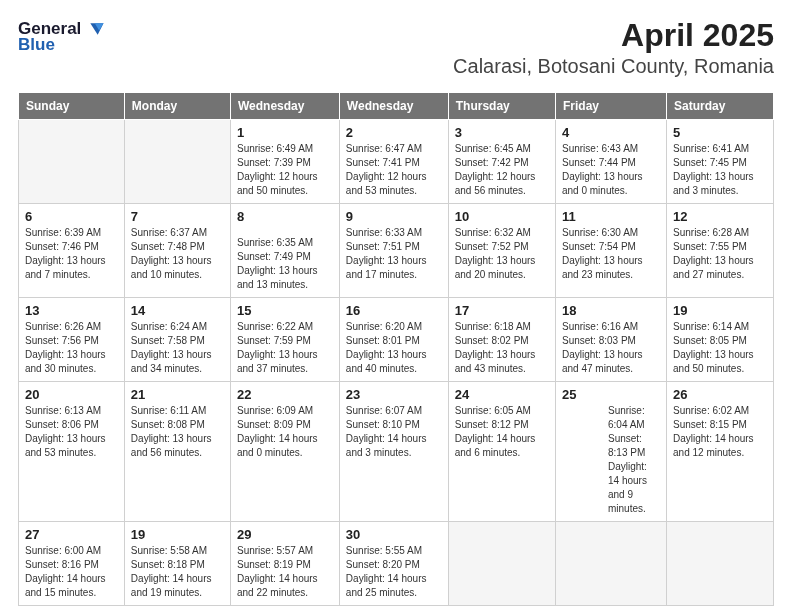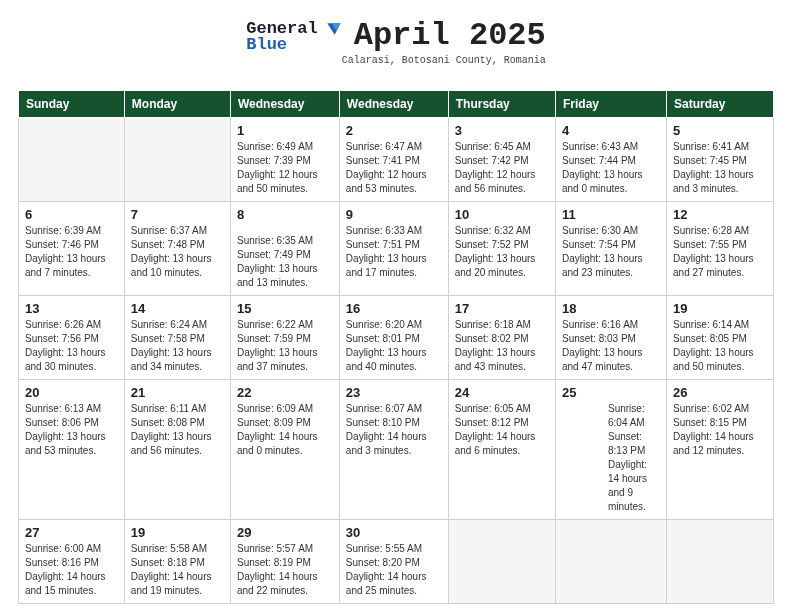"General" .header { font-family: Liberation Mono, monospace -> none; justify-content: center -> space-between; margin-bottom: 24px -> 14px }
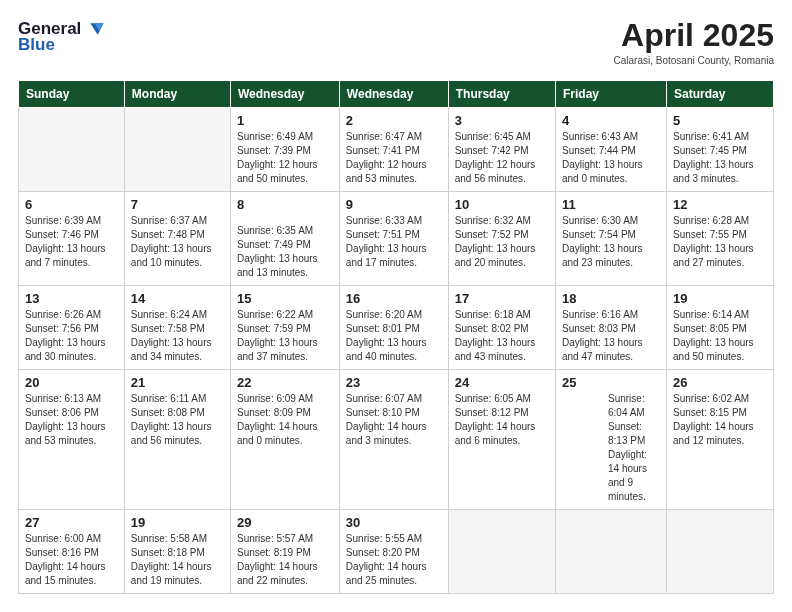"Calarasi, Botosani County, Romania" .subtitle { font-size: 10px -> 20px }
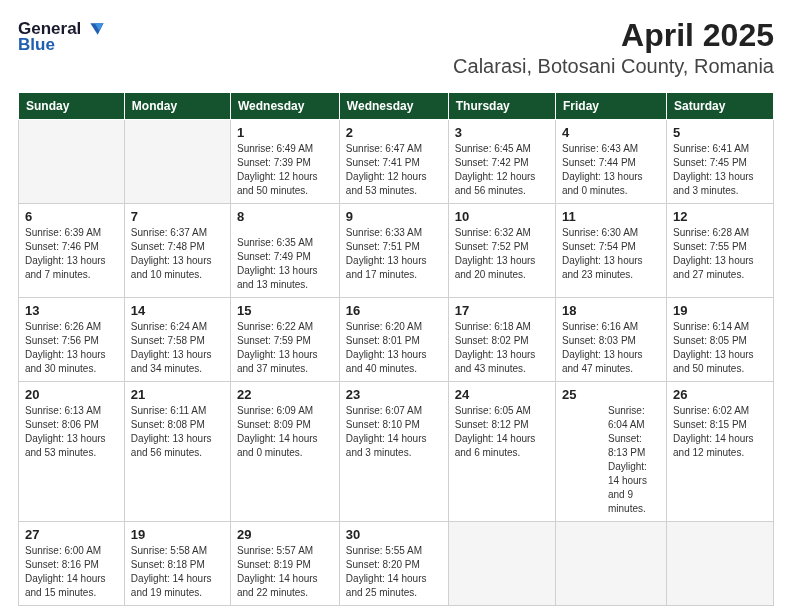"Sunday" .calendar thead tr th { background: #14532d -> #737373 }
